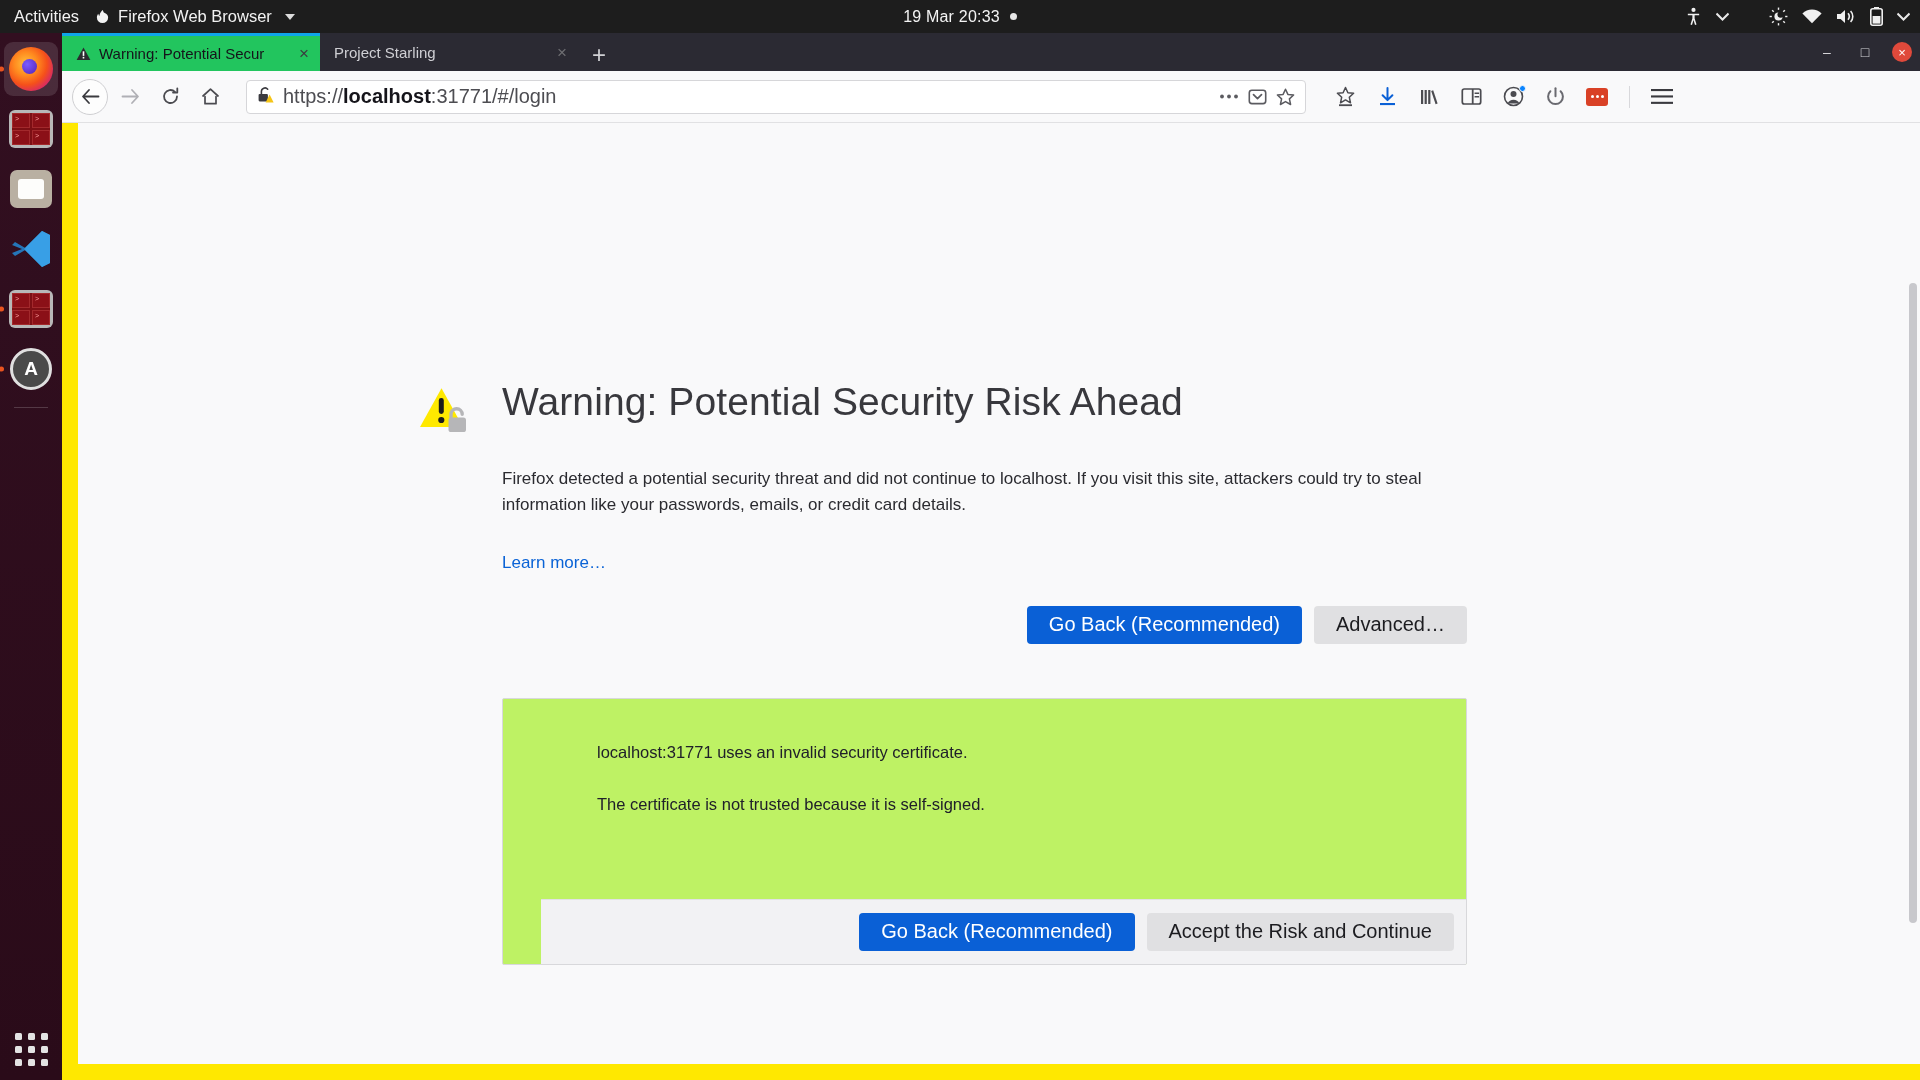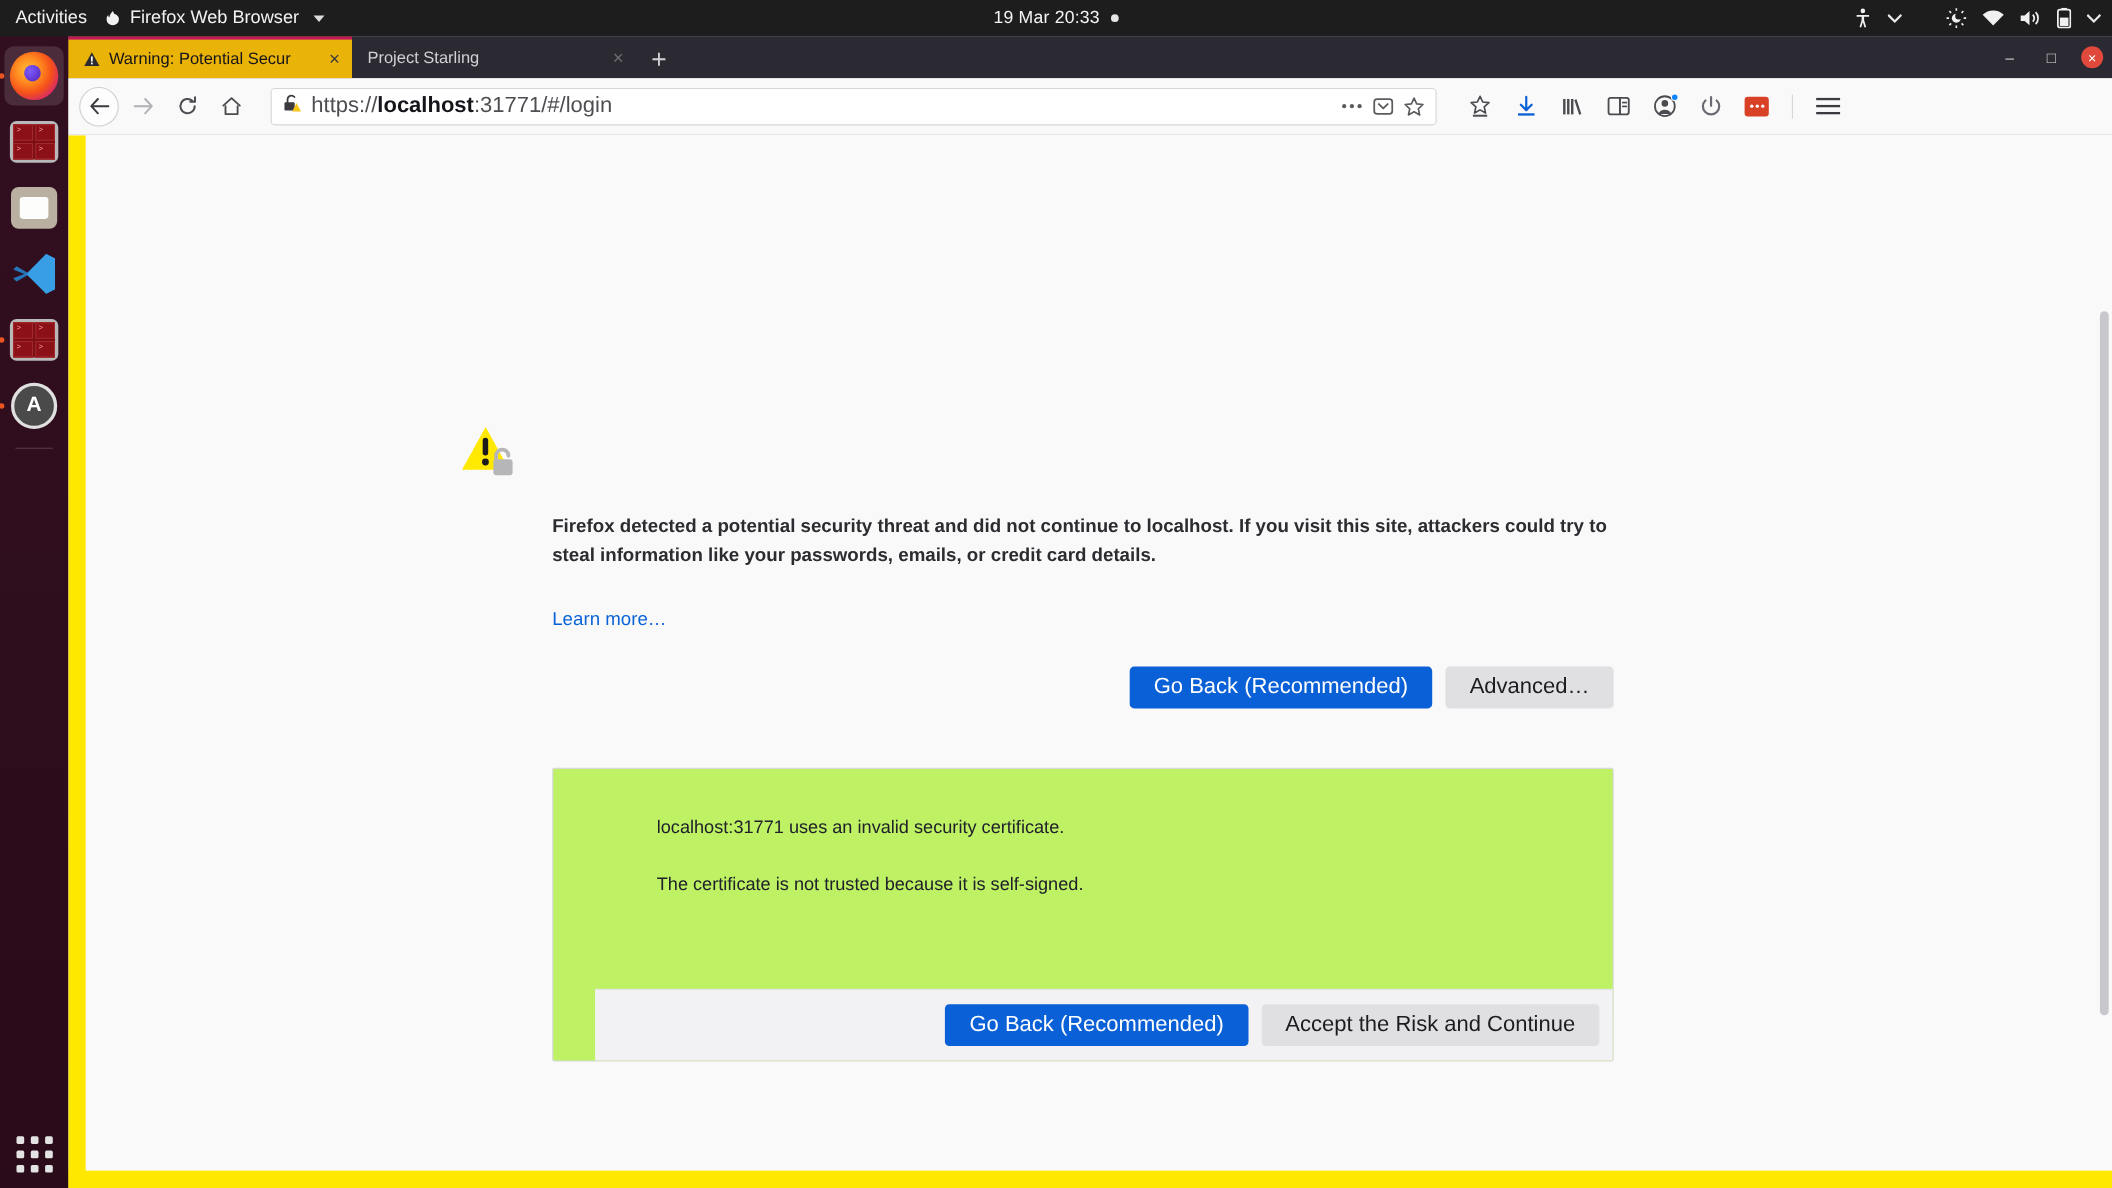"Warning: Potential Secur" .tab.active { background: #eab308 -> #22c55e; border-top: 3px solid #be185d -> 3px solid #0ea5e9 }
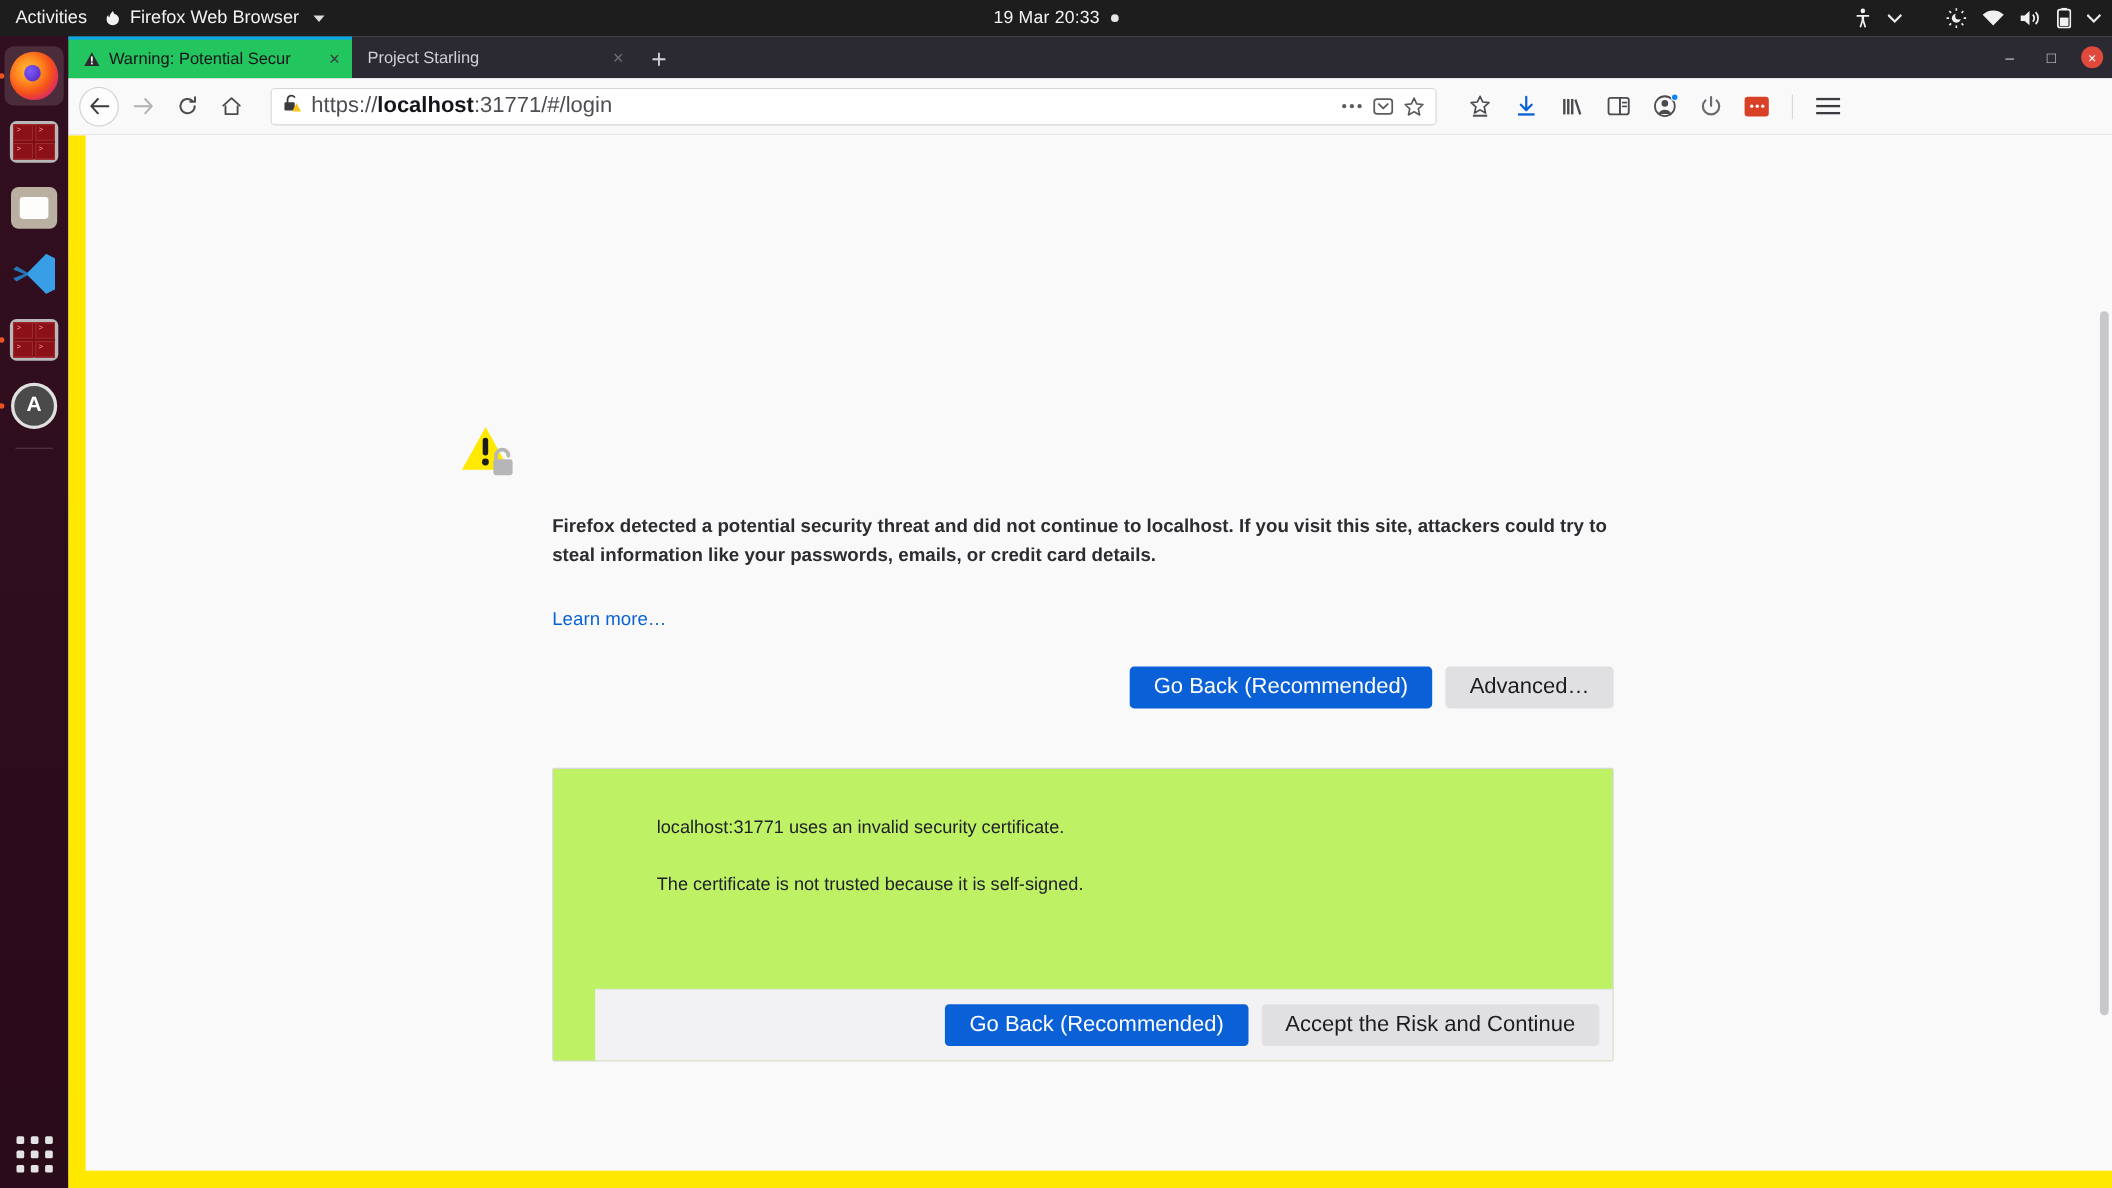"Warning: Potential Security Risk Ahead" div { html: none -> <div>Warning: Potential Security Risk Ahead</div> }
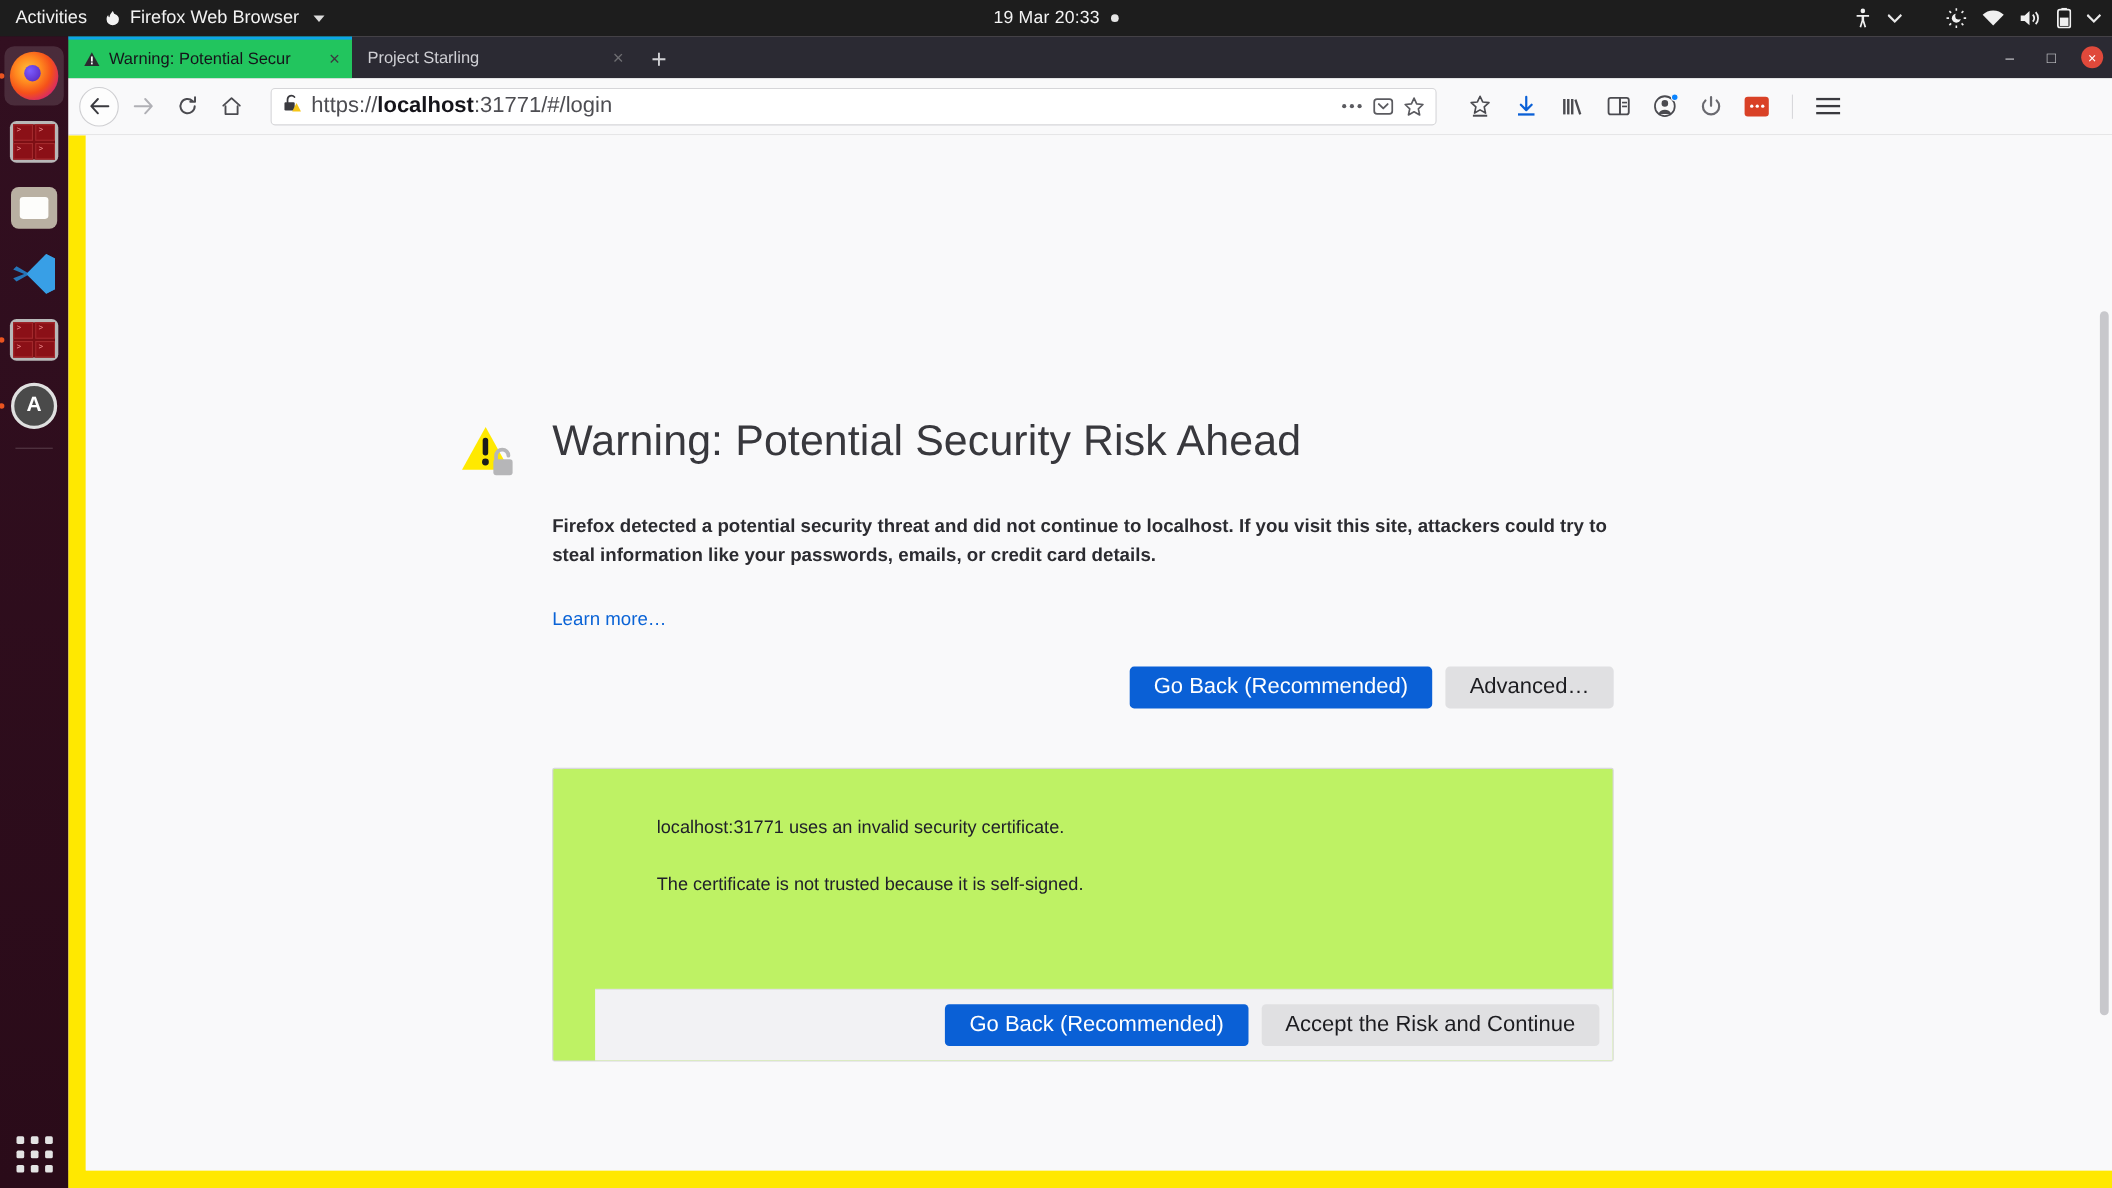"Firefox detected a potential security" #err-body { font-weight: bold -> none }
